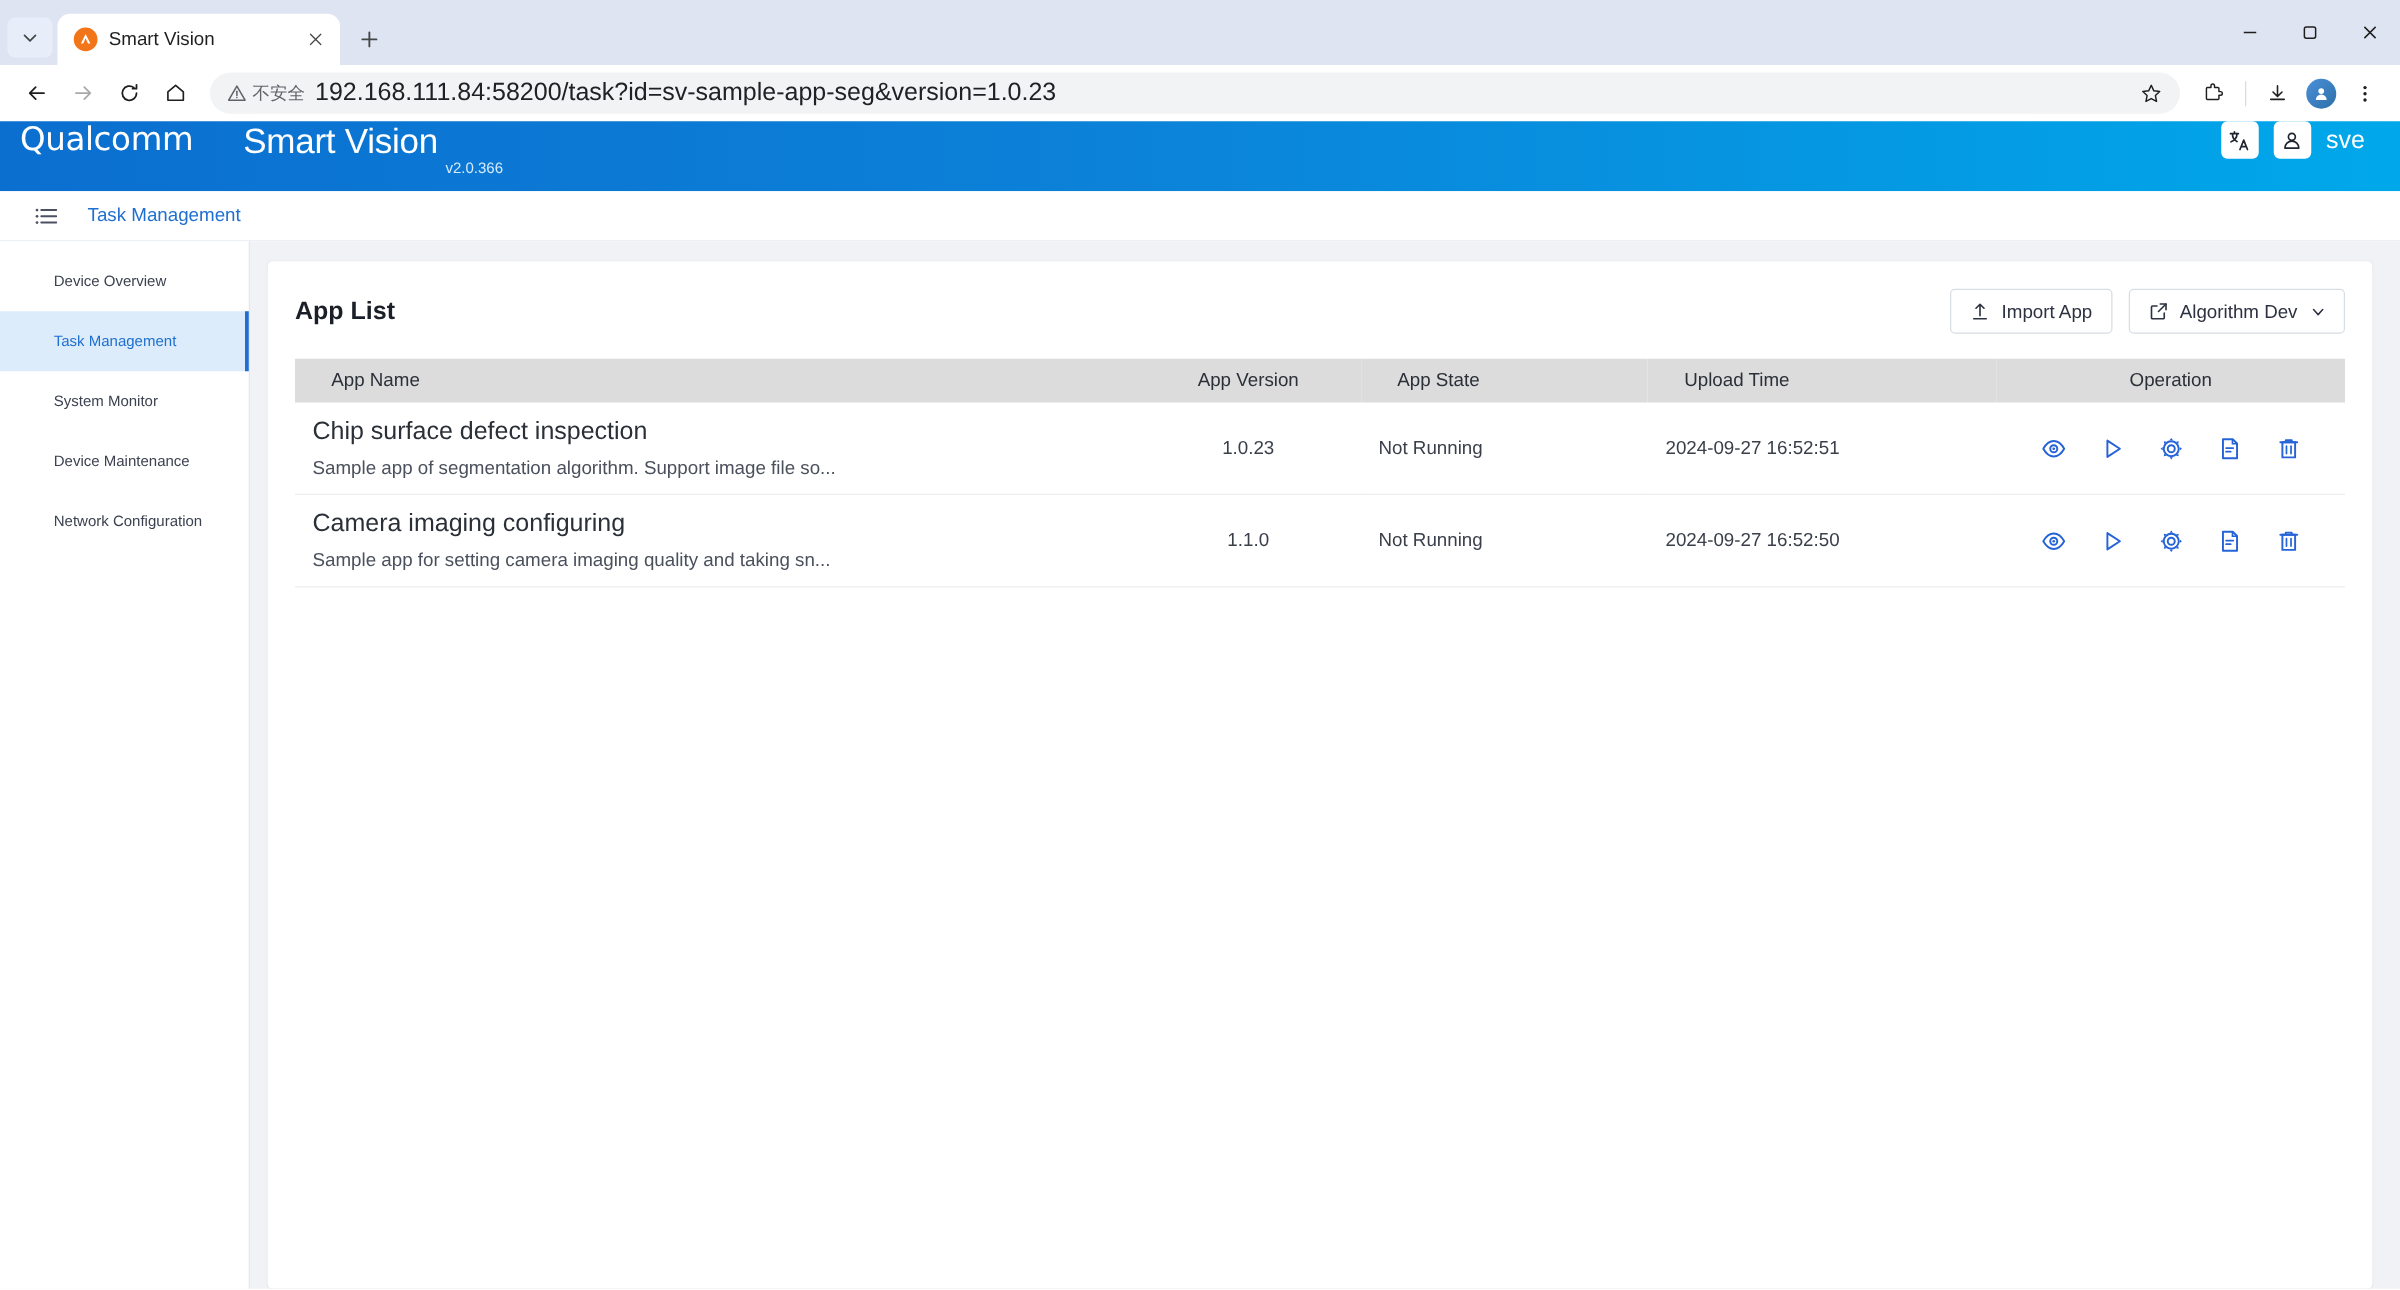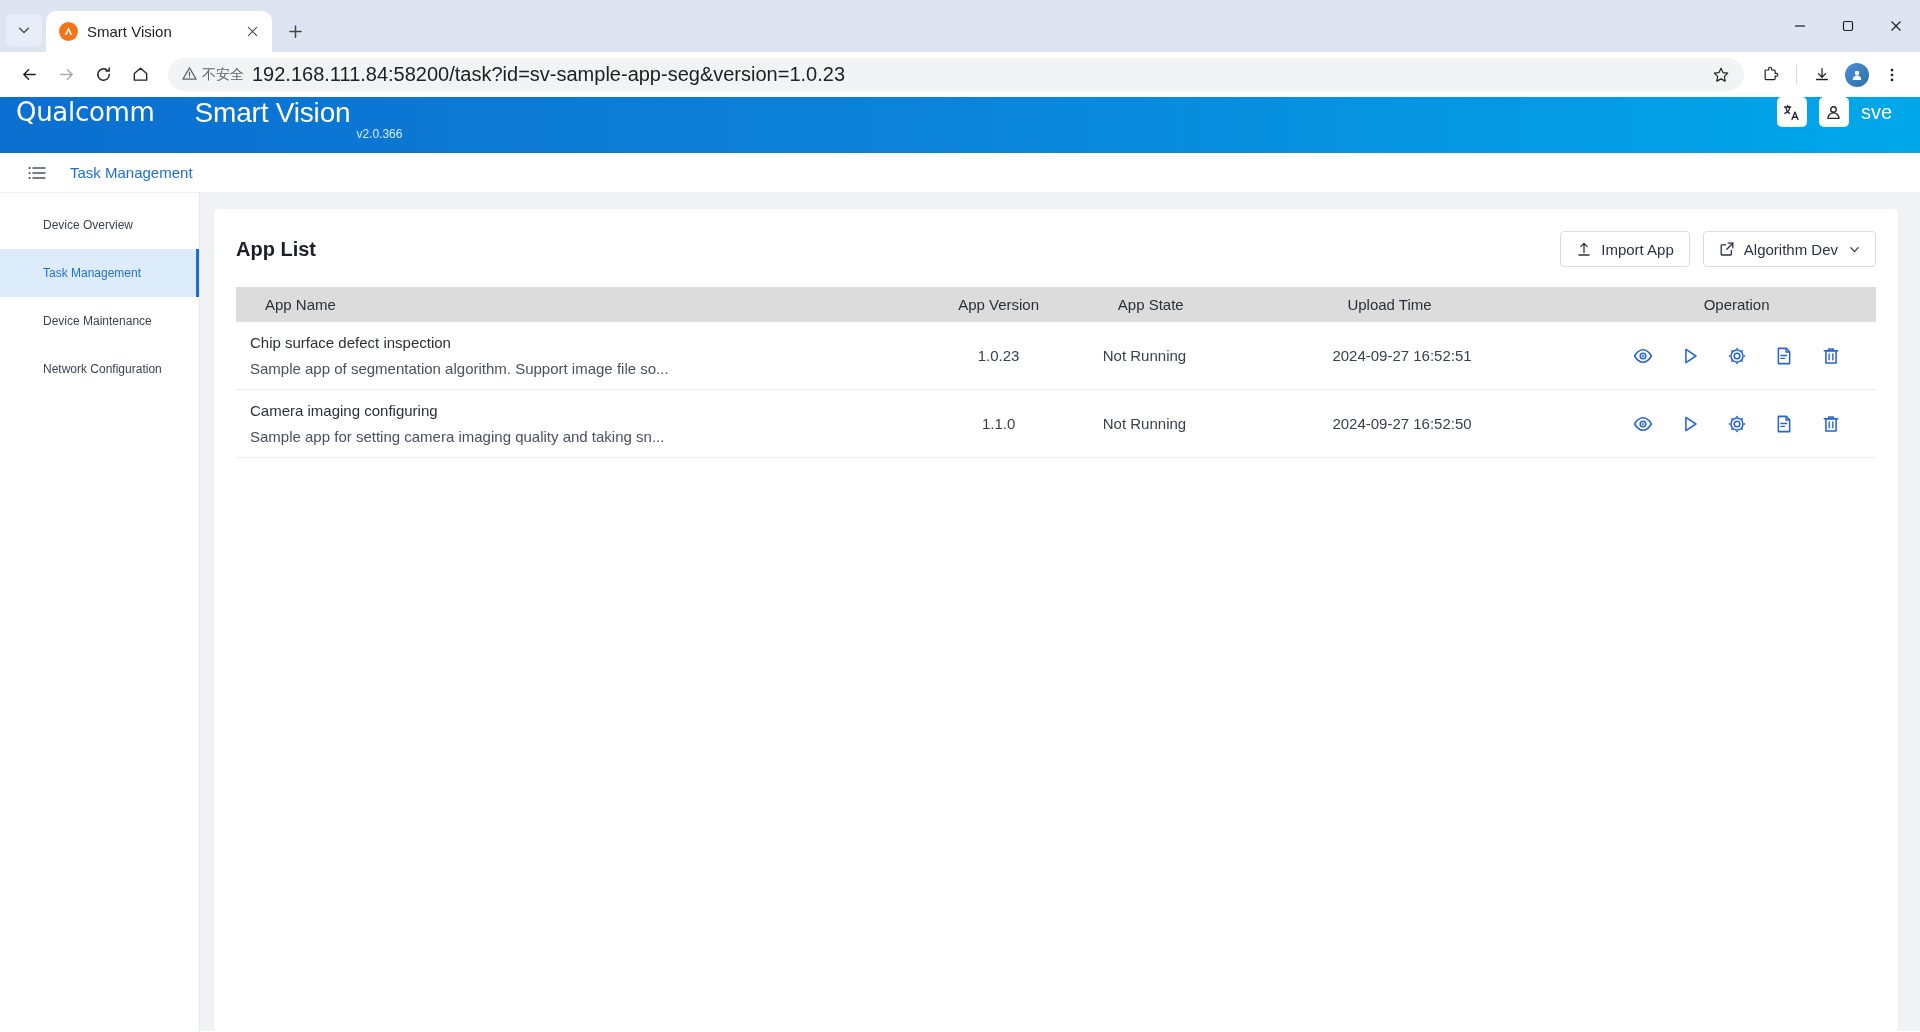"不安全" .not-secure { align-items: none -> center }
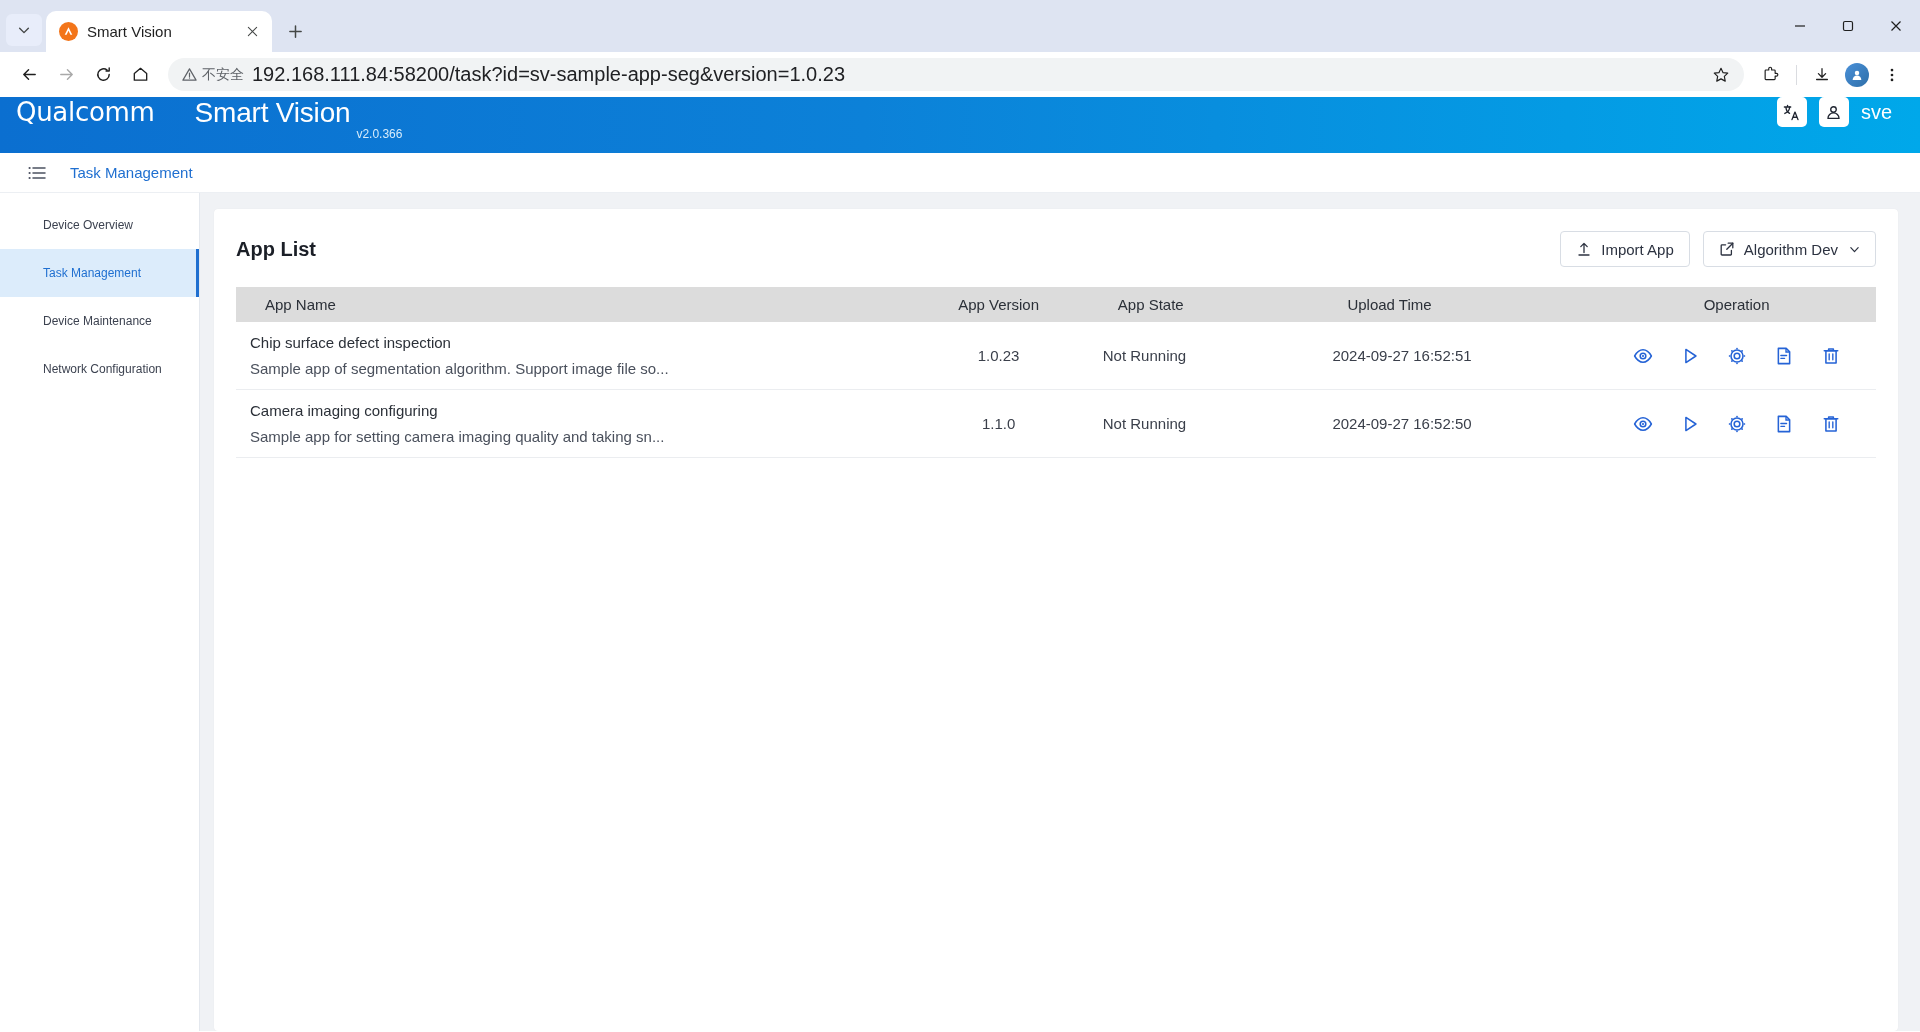"System Monitor" div.sidebar-item { html: none -> <div> <span>System Monitor</span> </div> }
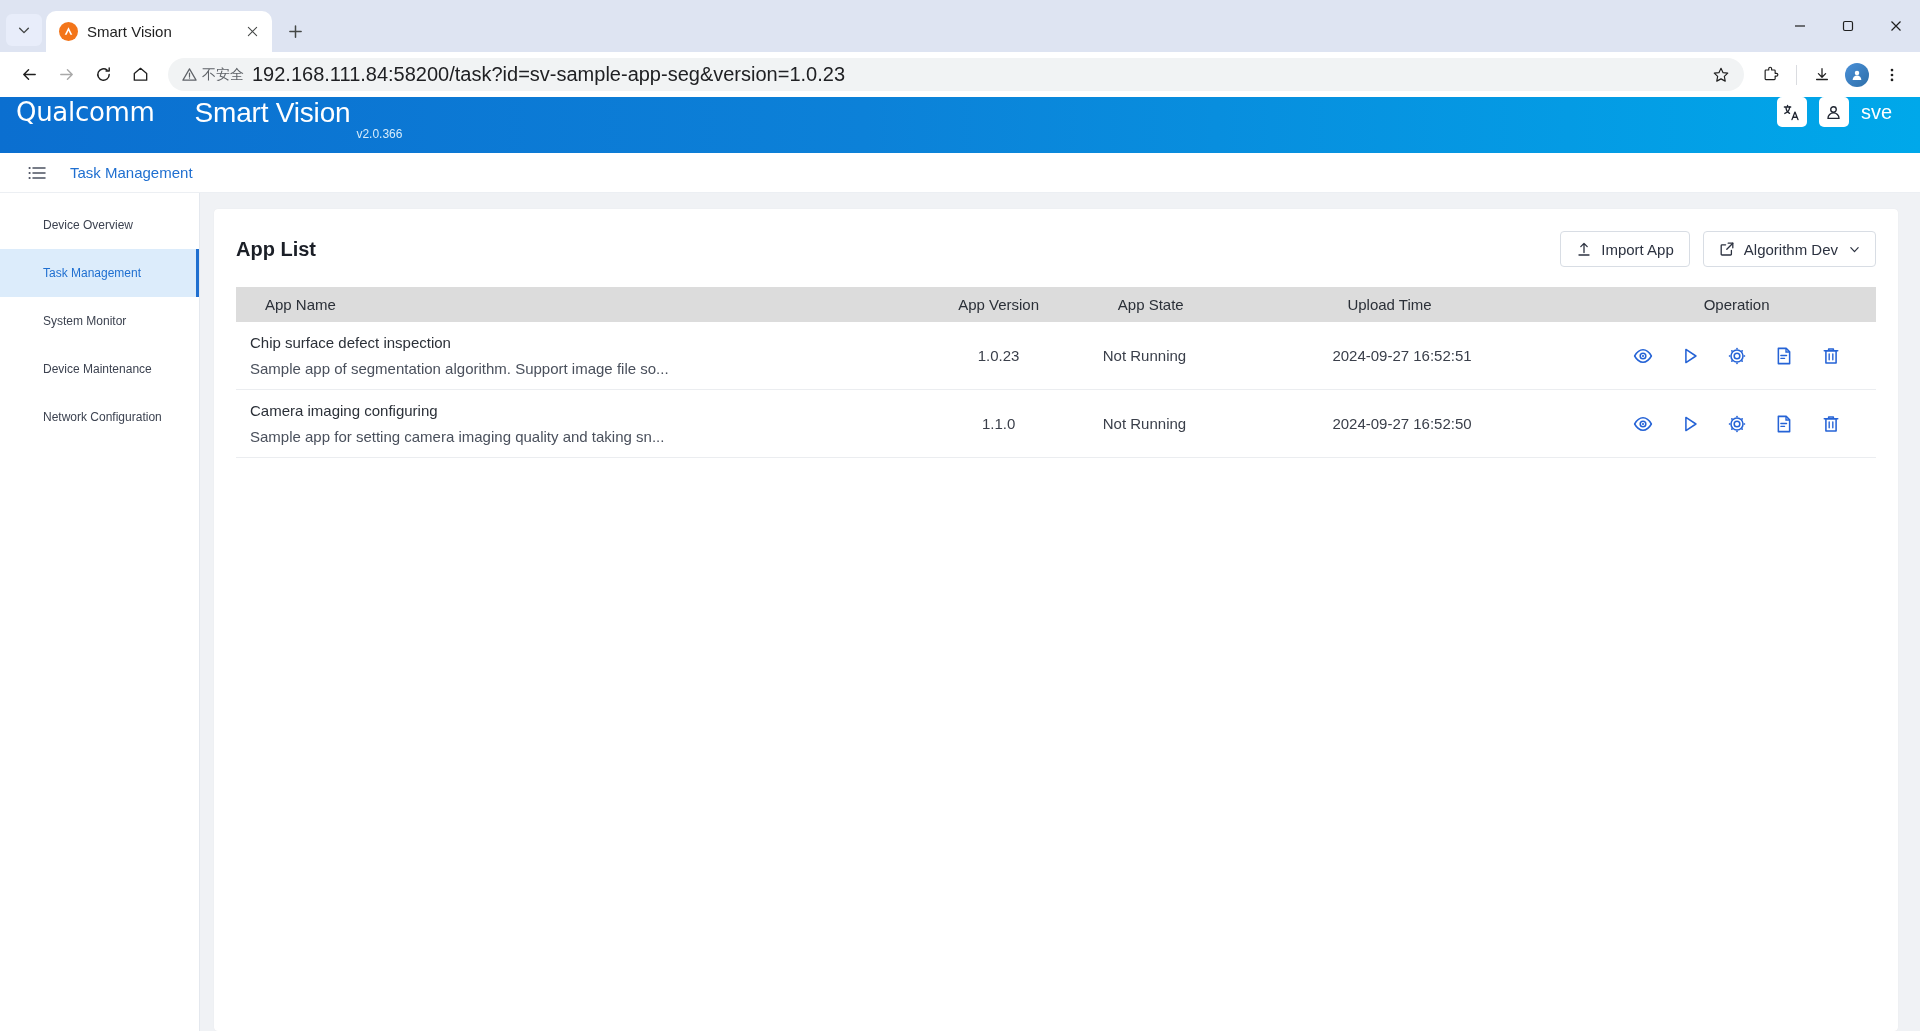"Chip surface defect inspection" .app-name-primary { font-size: 15px -> 20px }
